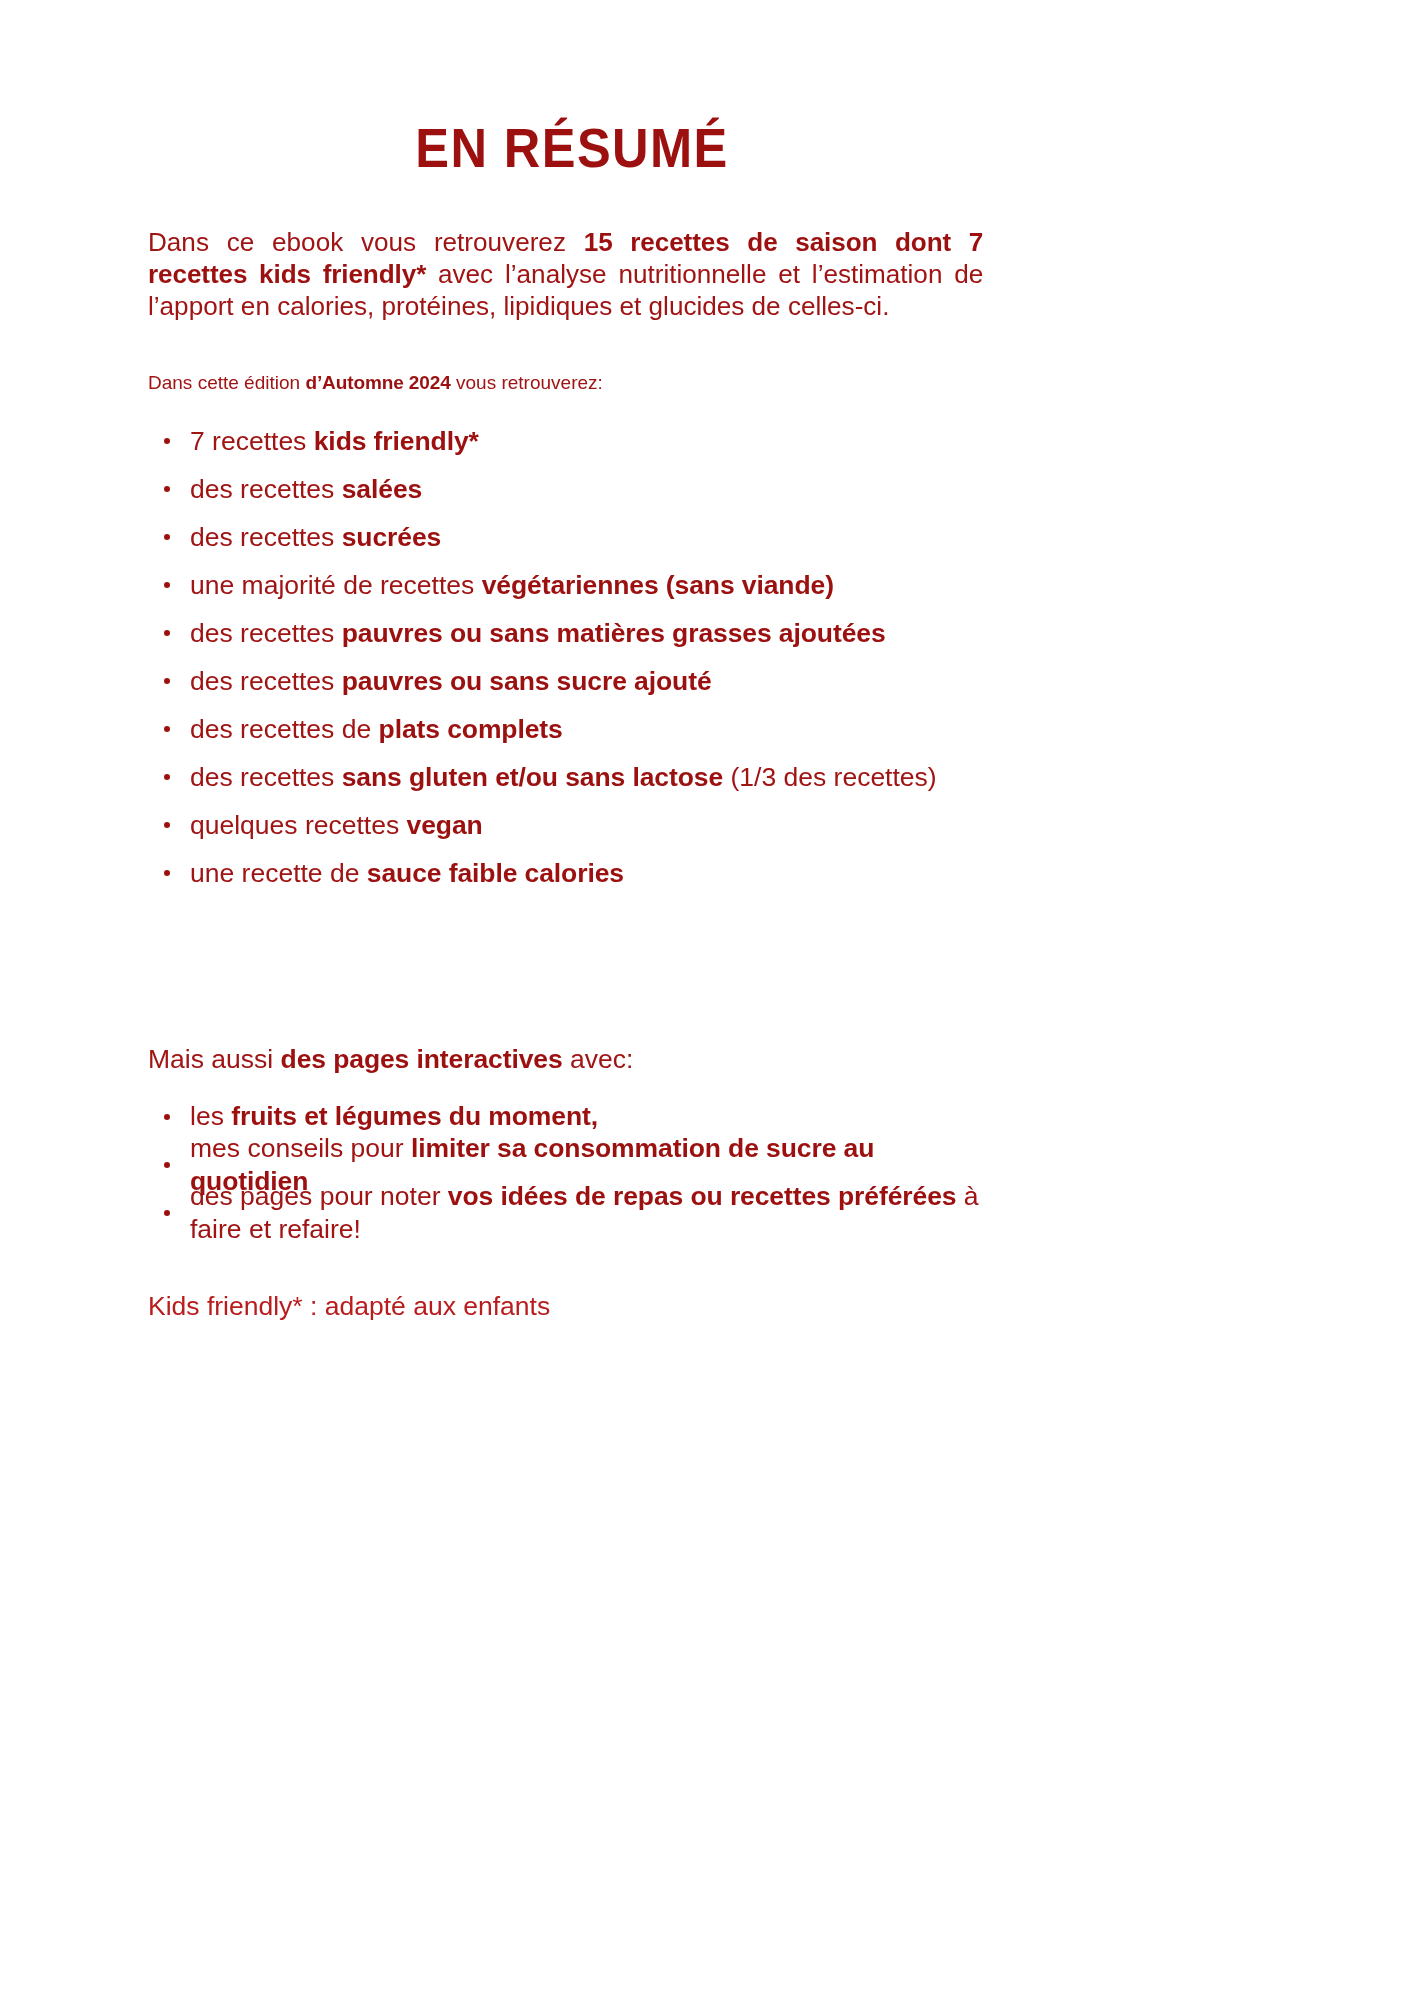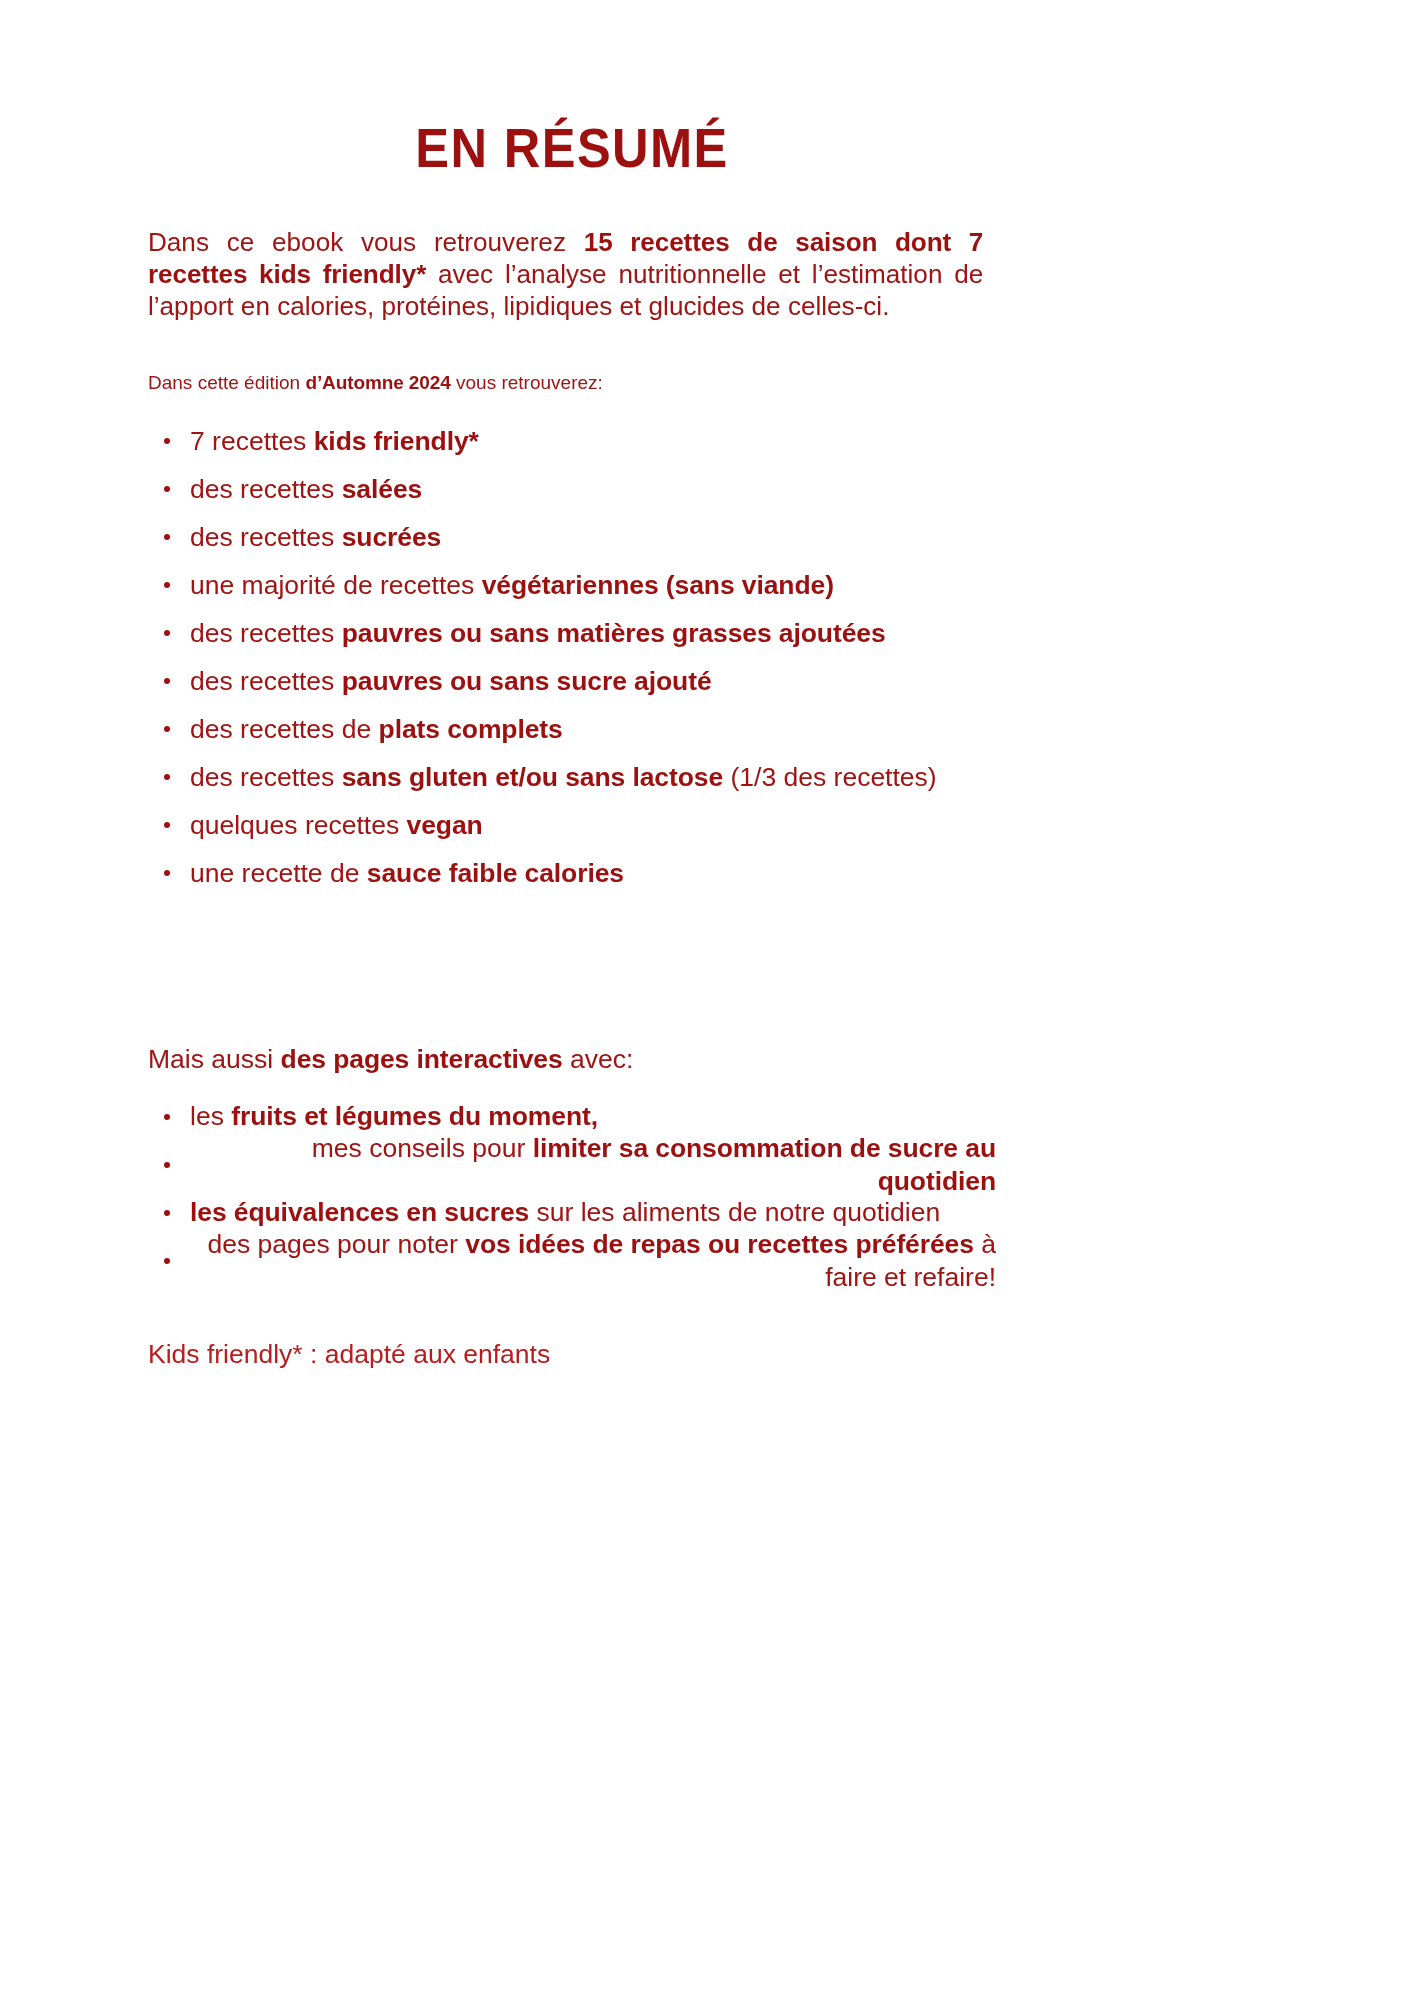"7 recettes kids friendly*" ul.bullets li { text-align: right -> none }
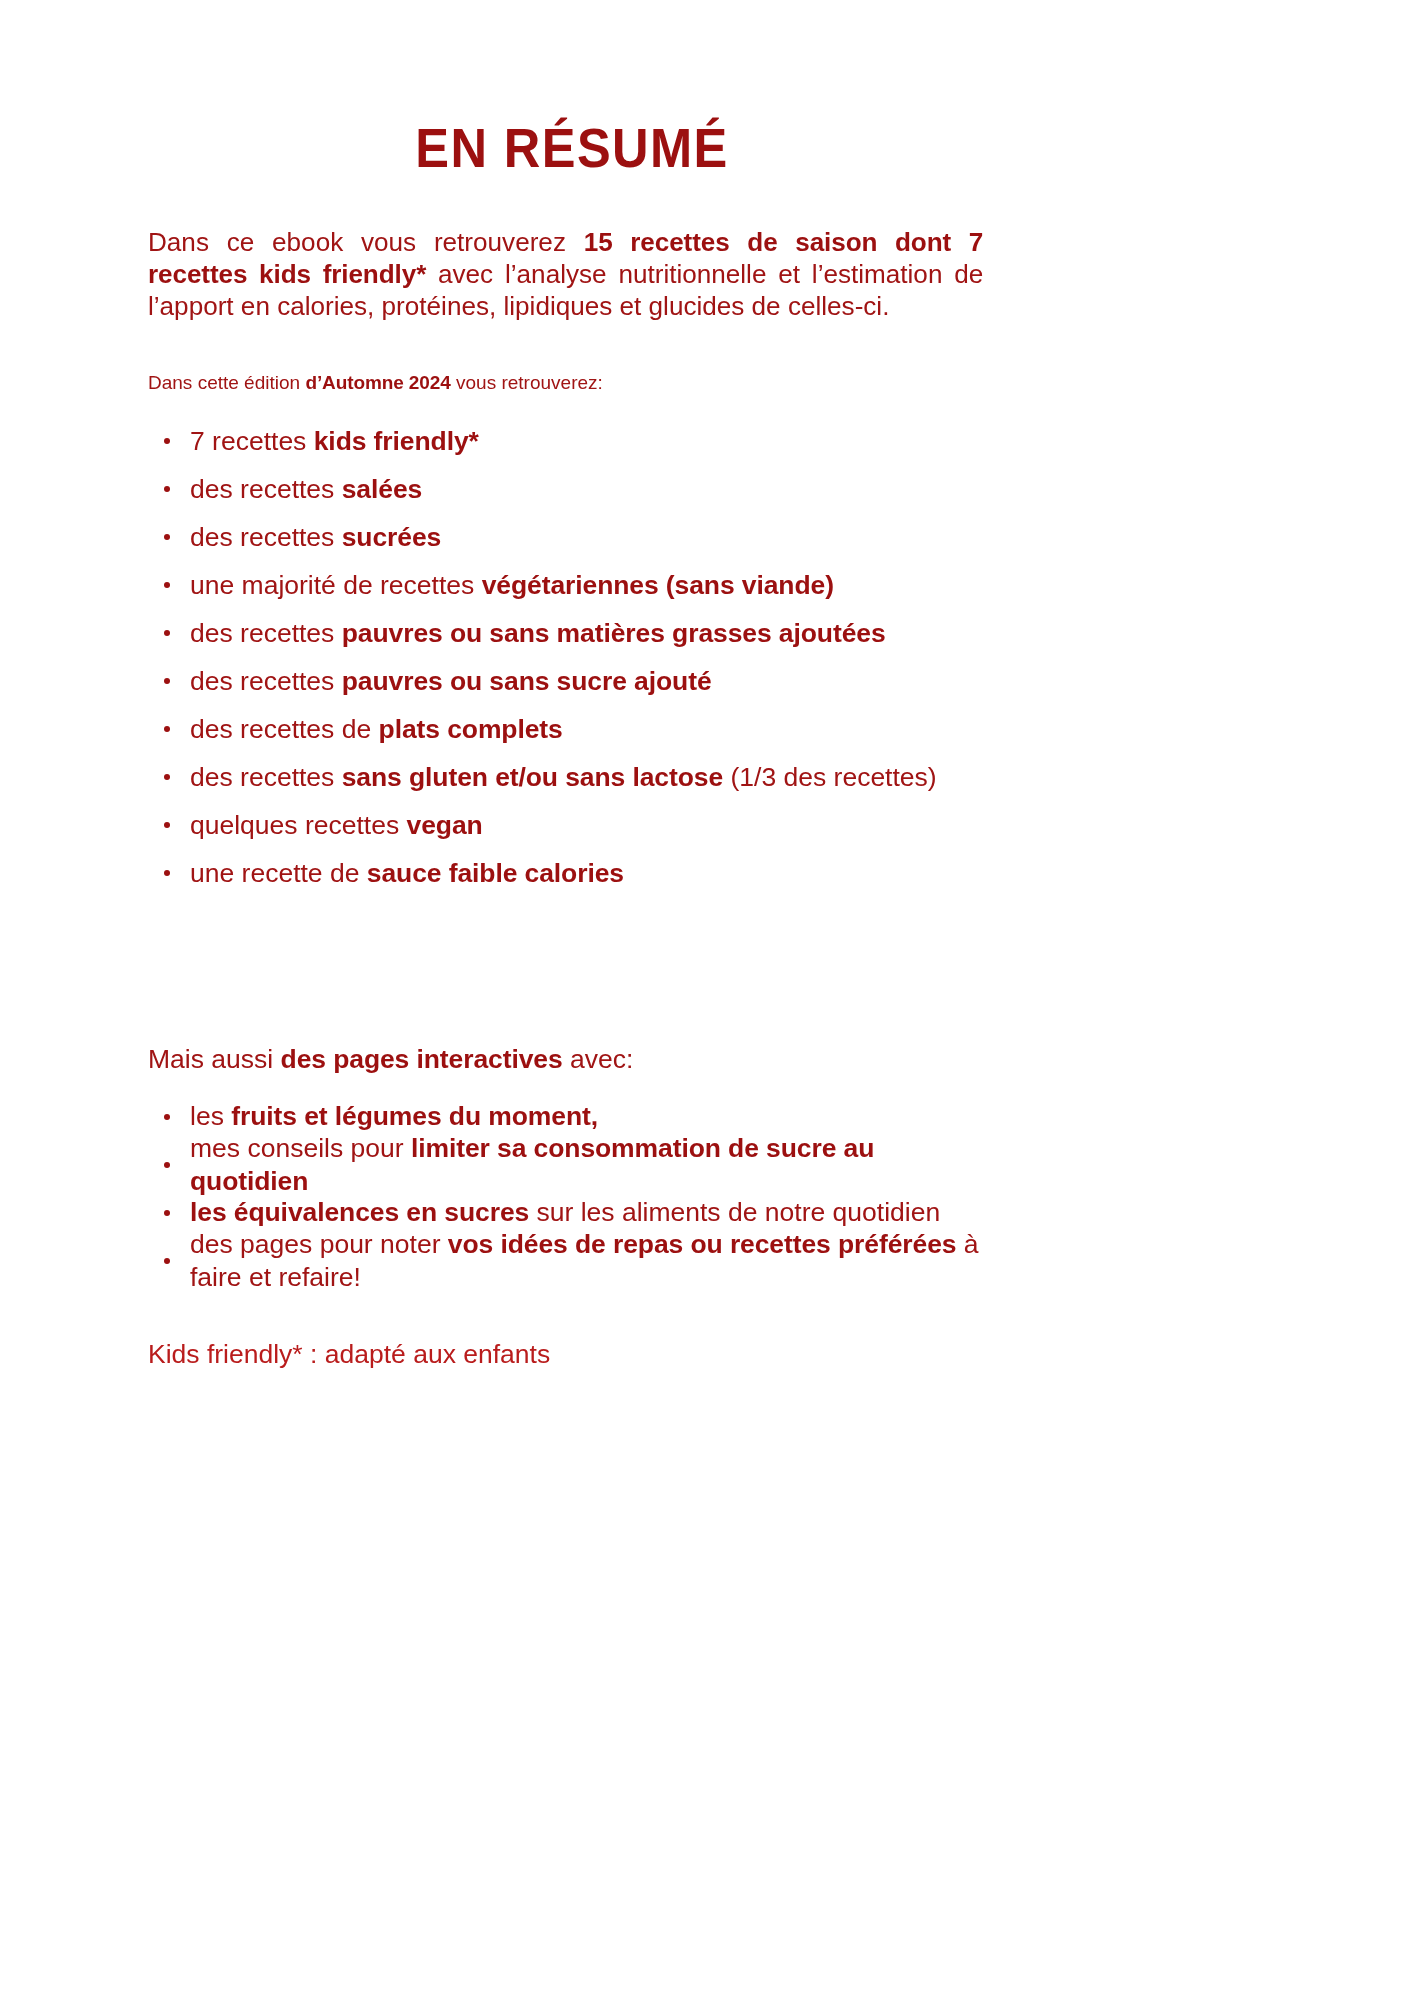"les équivalences en sucres sur" li { html: <li> <span></span> <span><span></span><b>les équivalences en sucres</b><span> sur les aliments de notre quotidien</span></span> </li> -> none }
